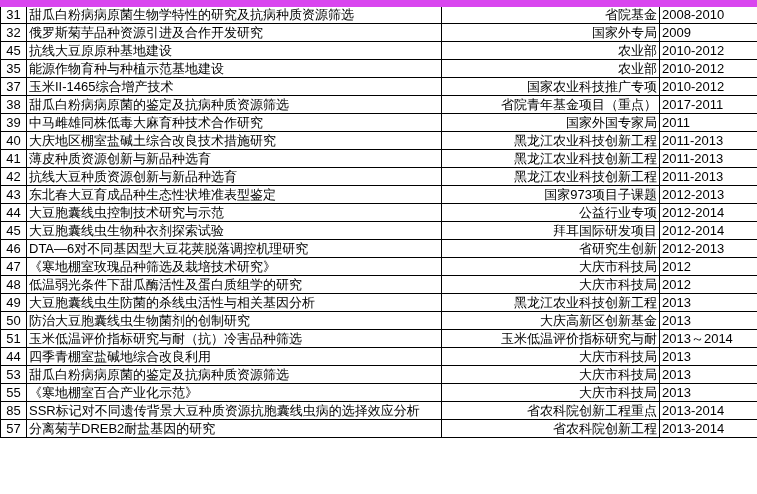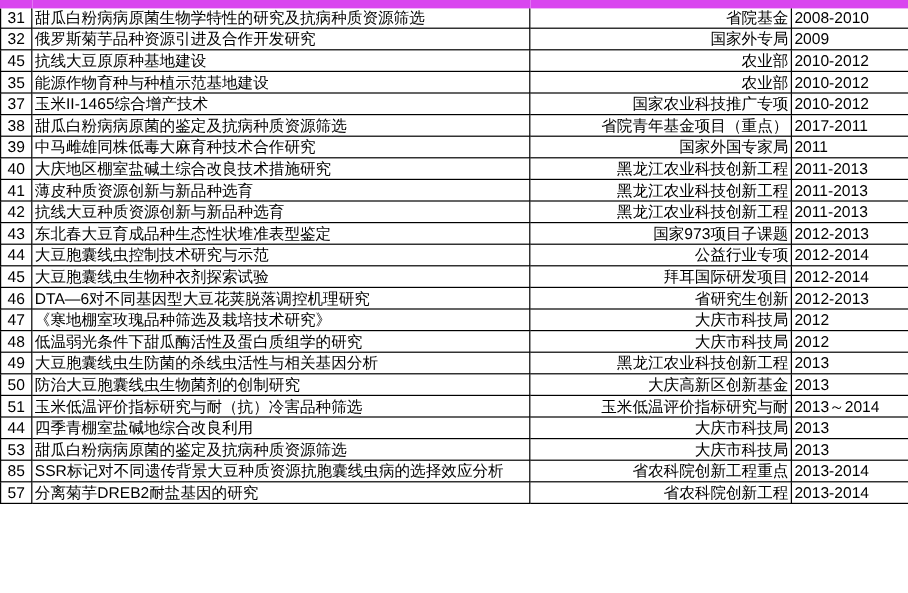"55" tr { html: none -> <tr> <td>55</td> <td>《寒地棚室百合产业化示范》</td> <td>大庆市科技局</td> <td>2013</td> </tr> }
